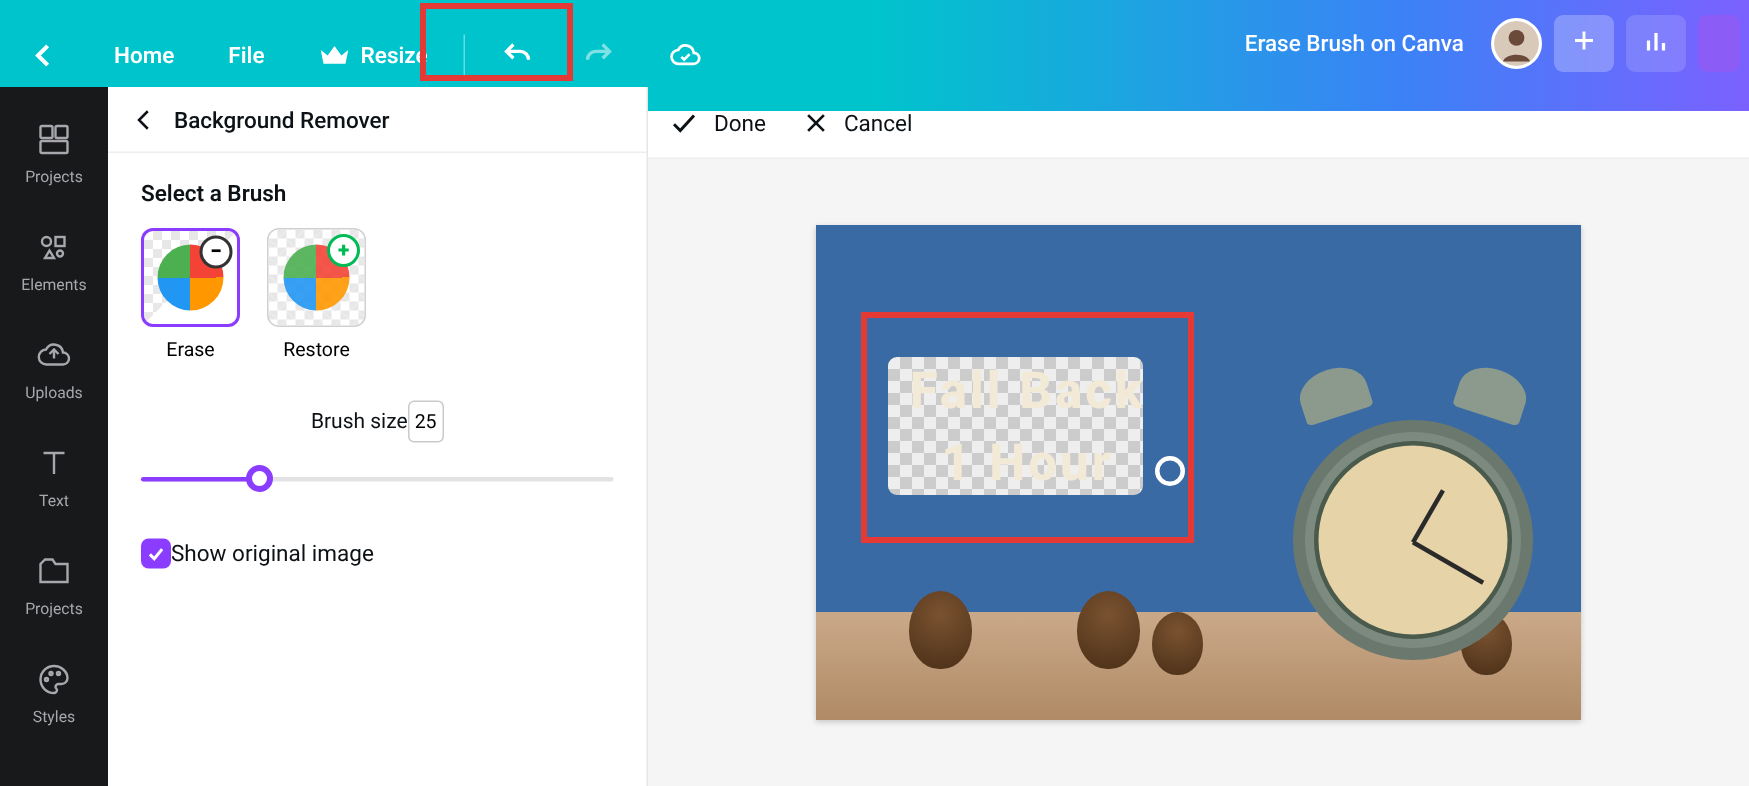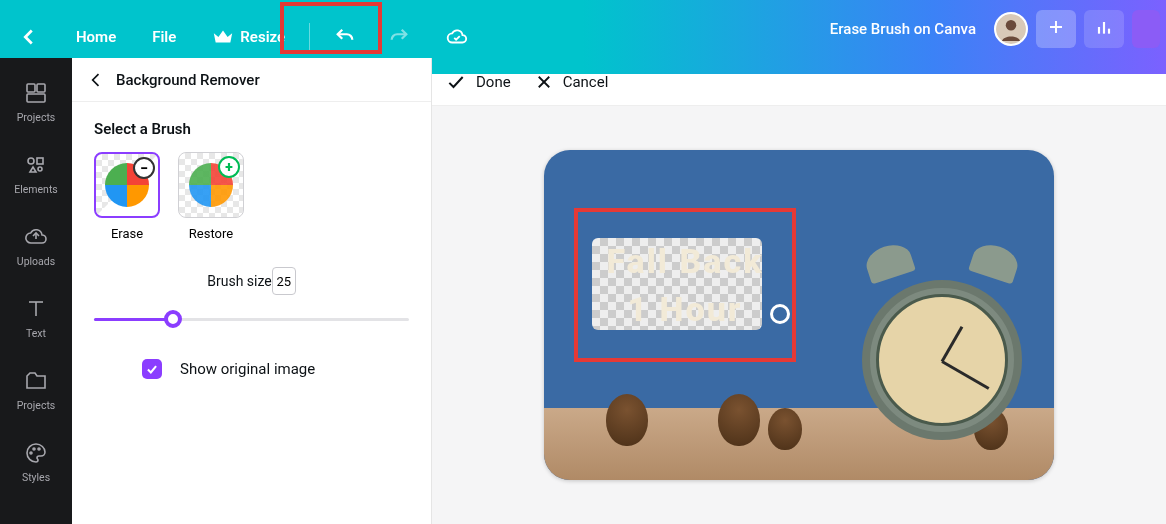"Fall Back" .design { border-radius: 26px -> none }
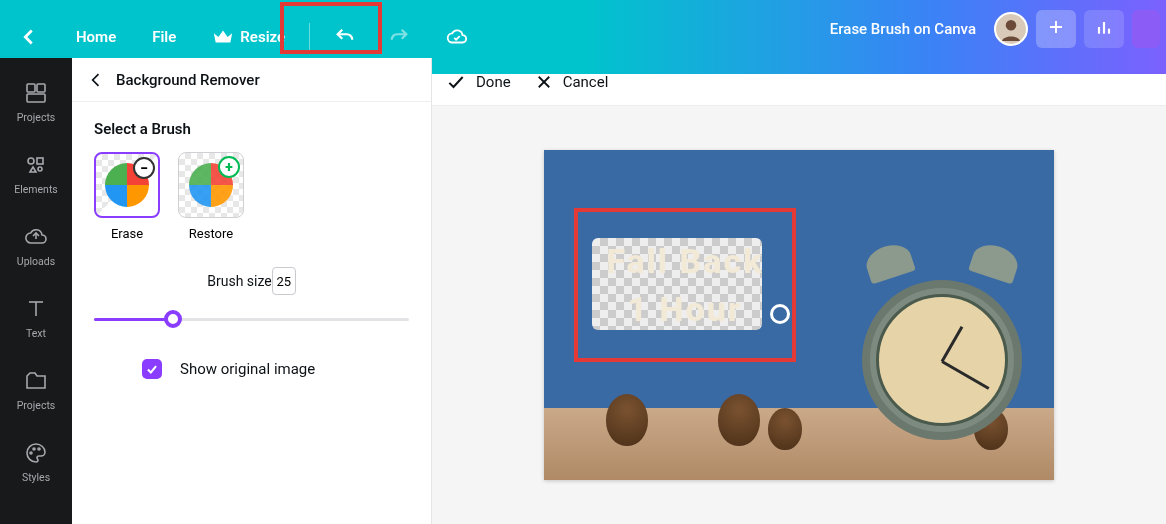"Show original image" .check-row { gap: 18px -> 0; margin-left: 48px -> none }
